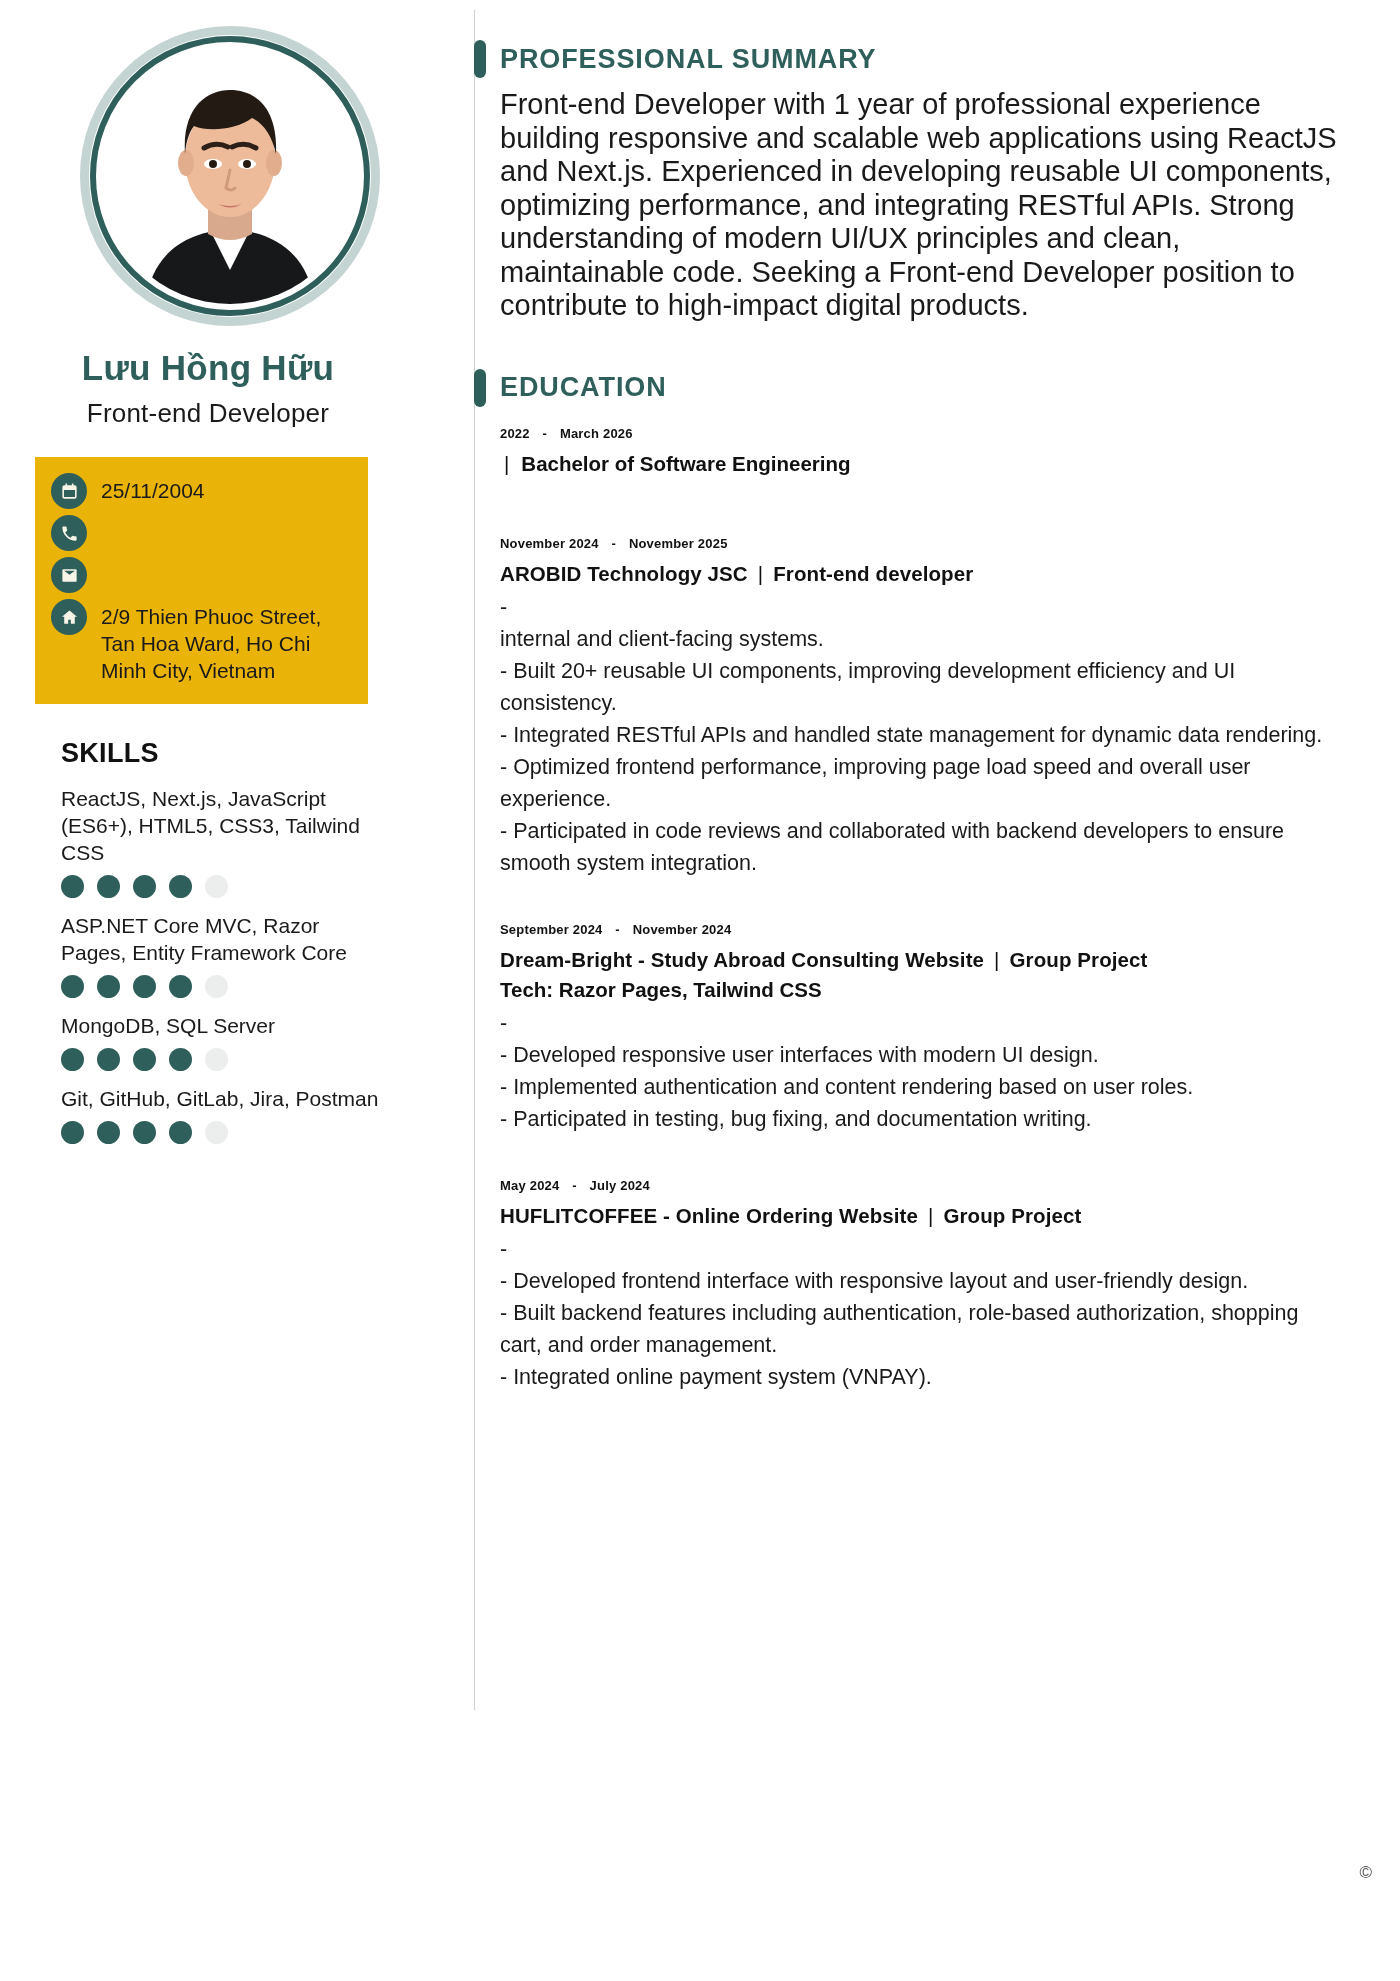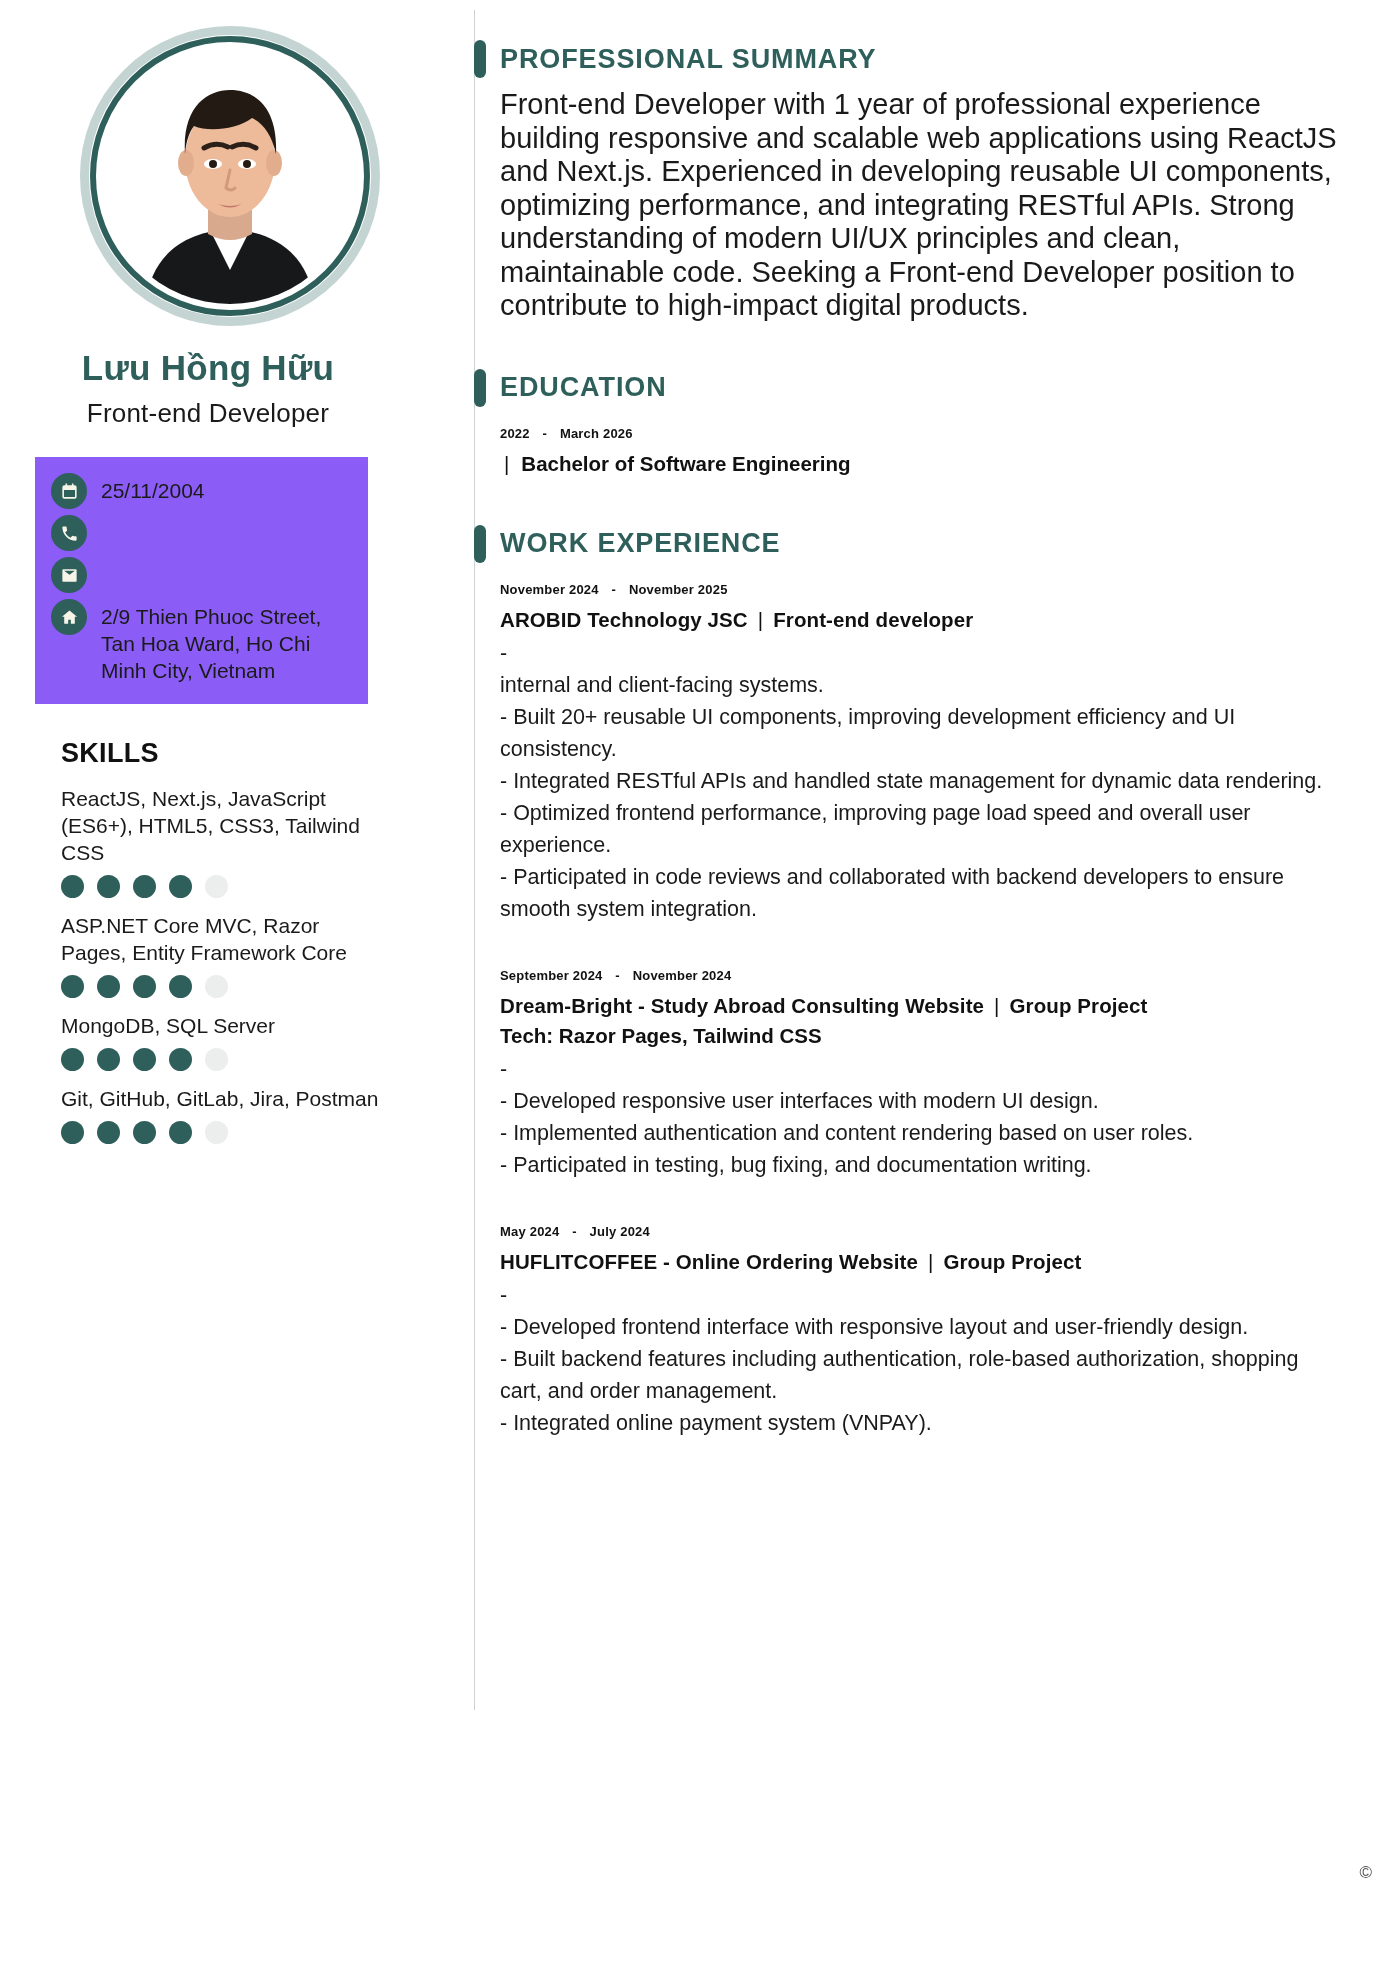"25/11/2004" .contact-card { background: #8b5cf6 -> #eab308 }
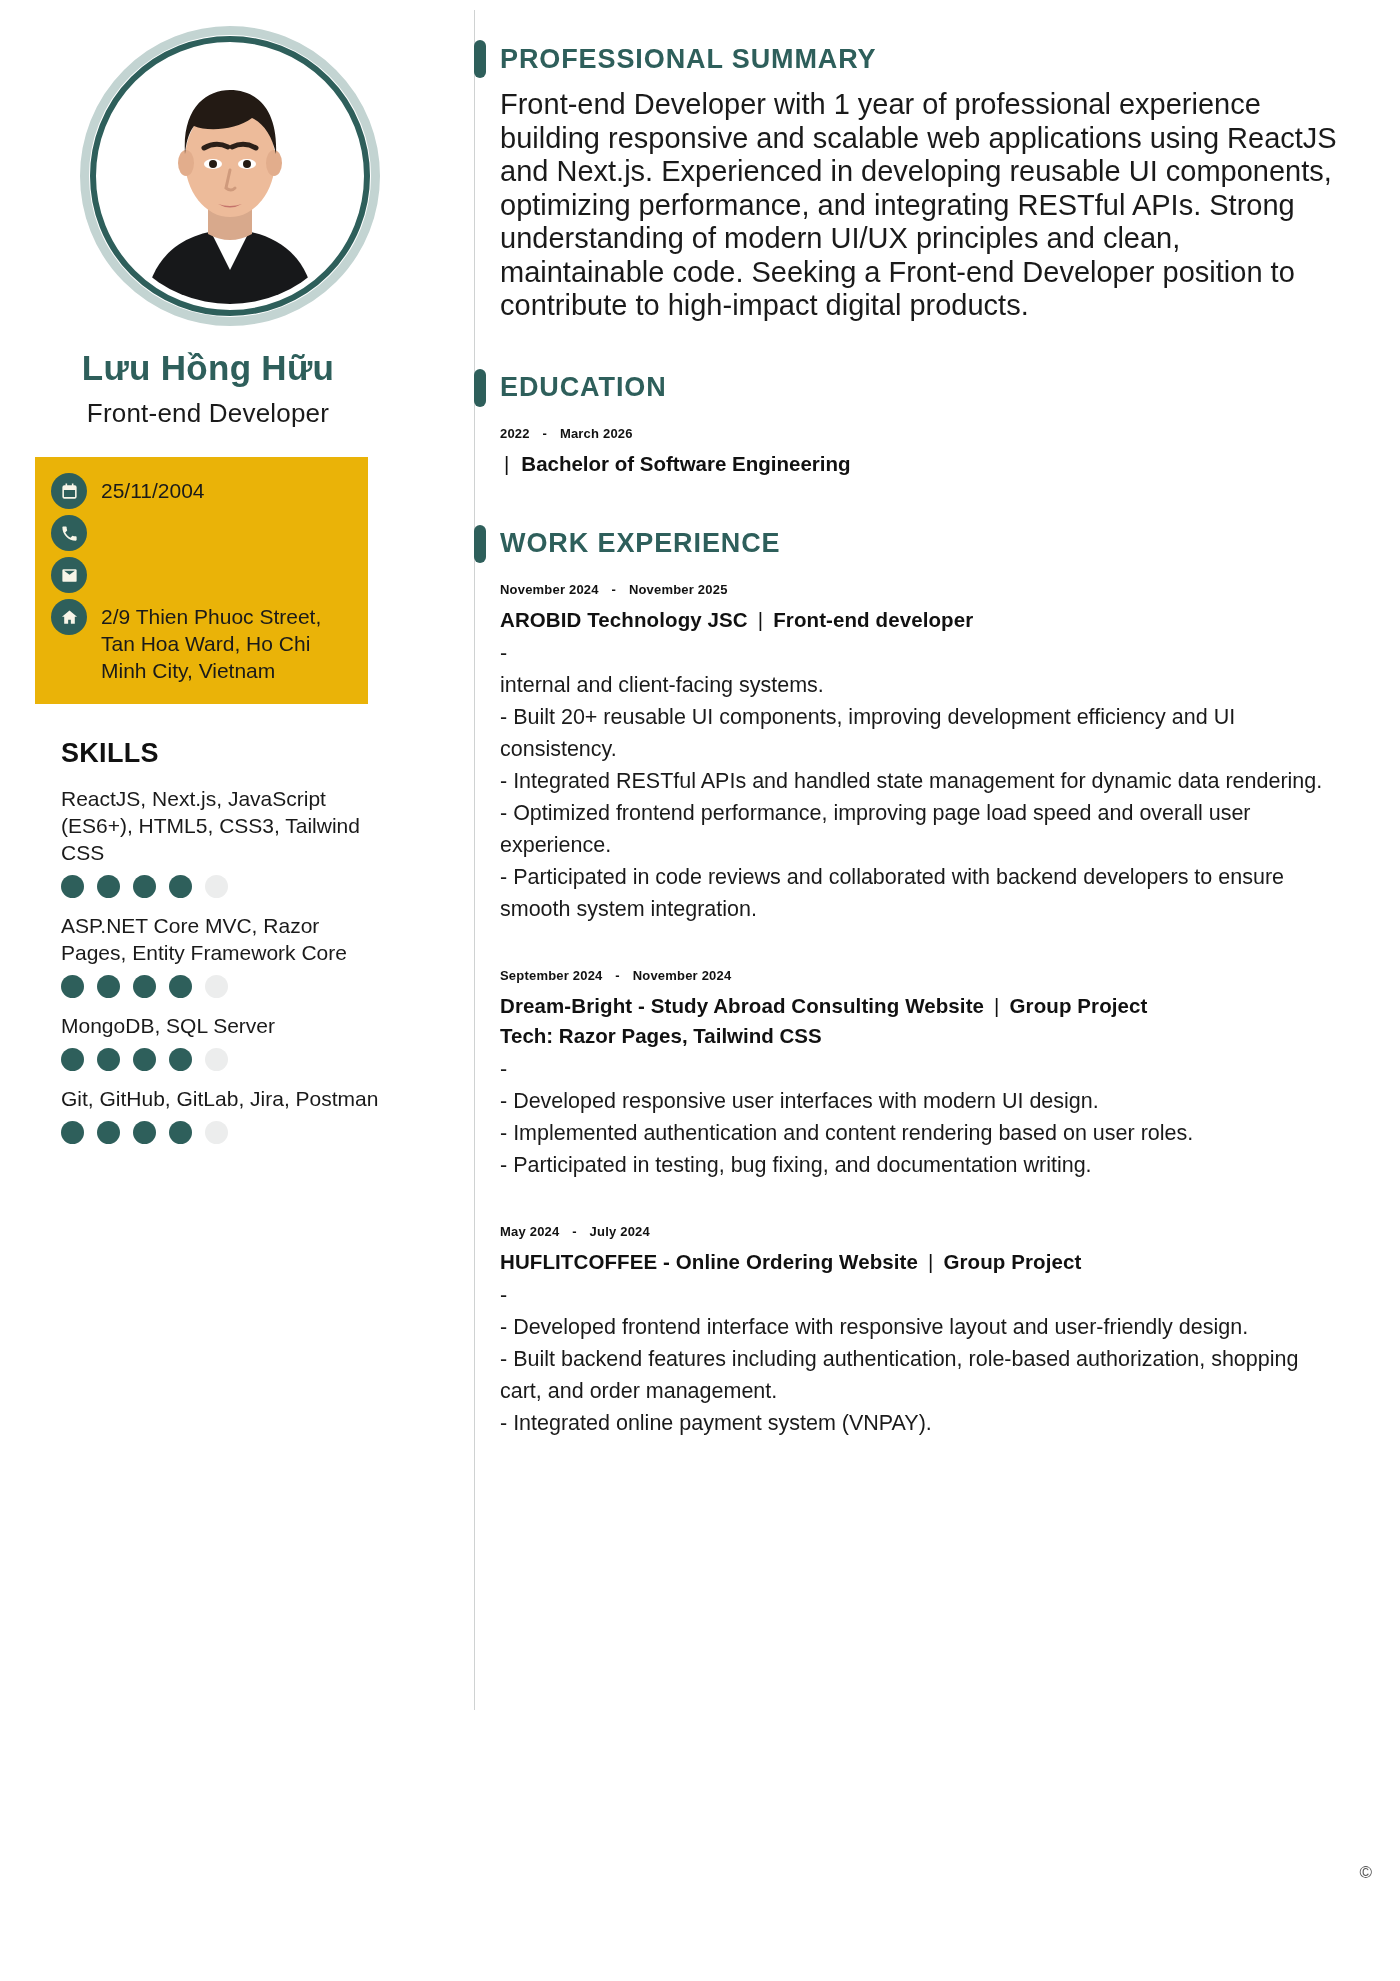"WORK EXPERIENCE" div.section-head { html: <div> <span></span> <span>WORK EXPERIENCE</span> </div> -> none }
